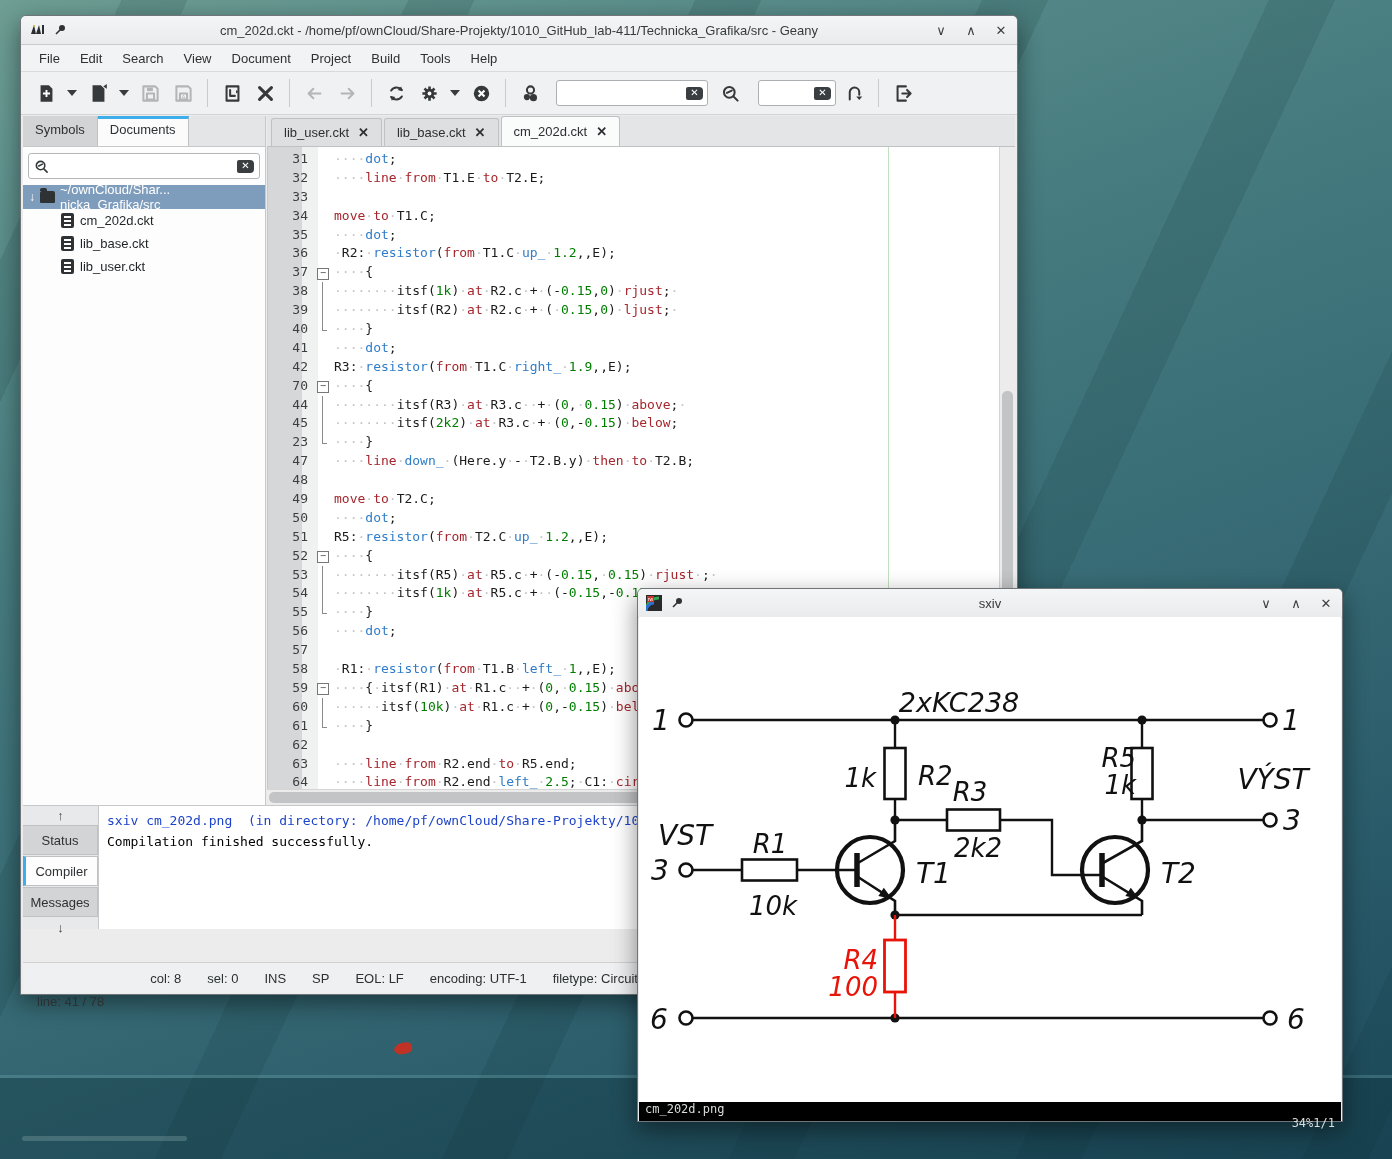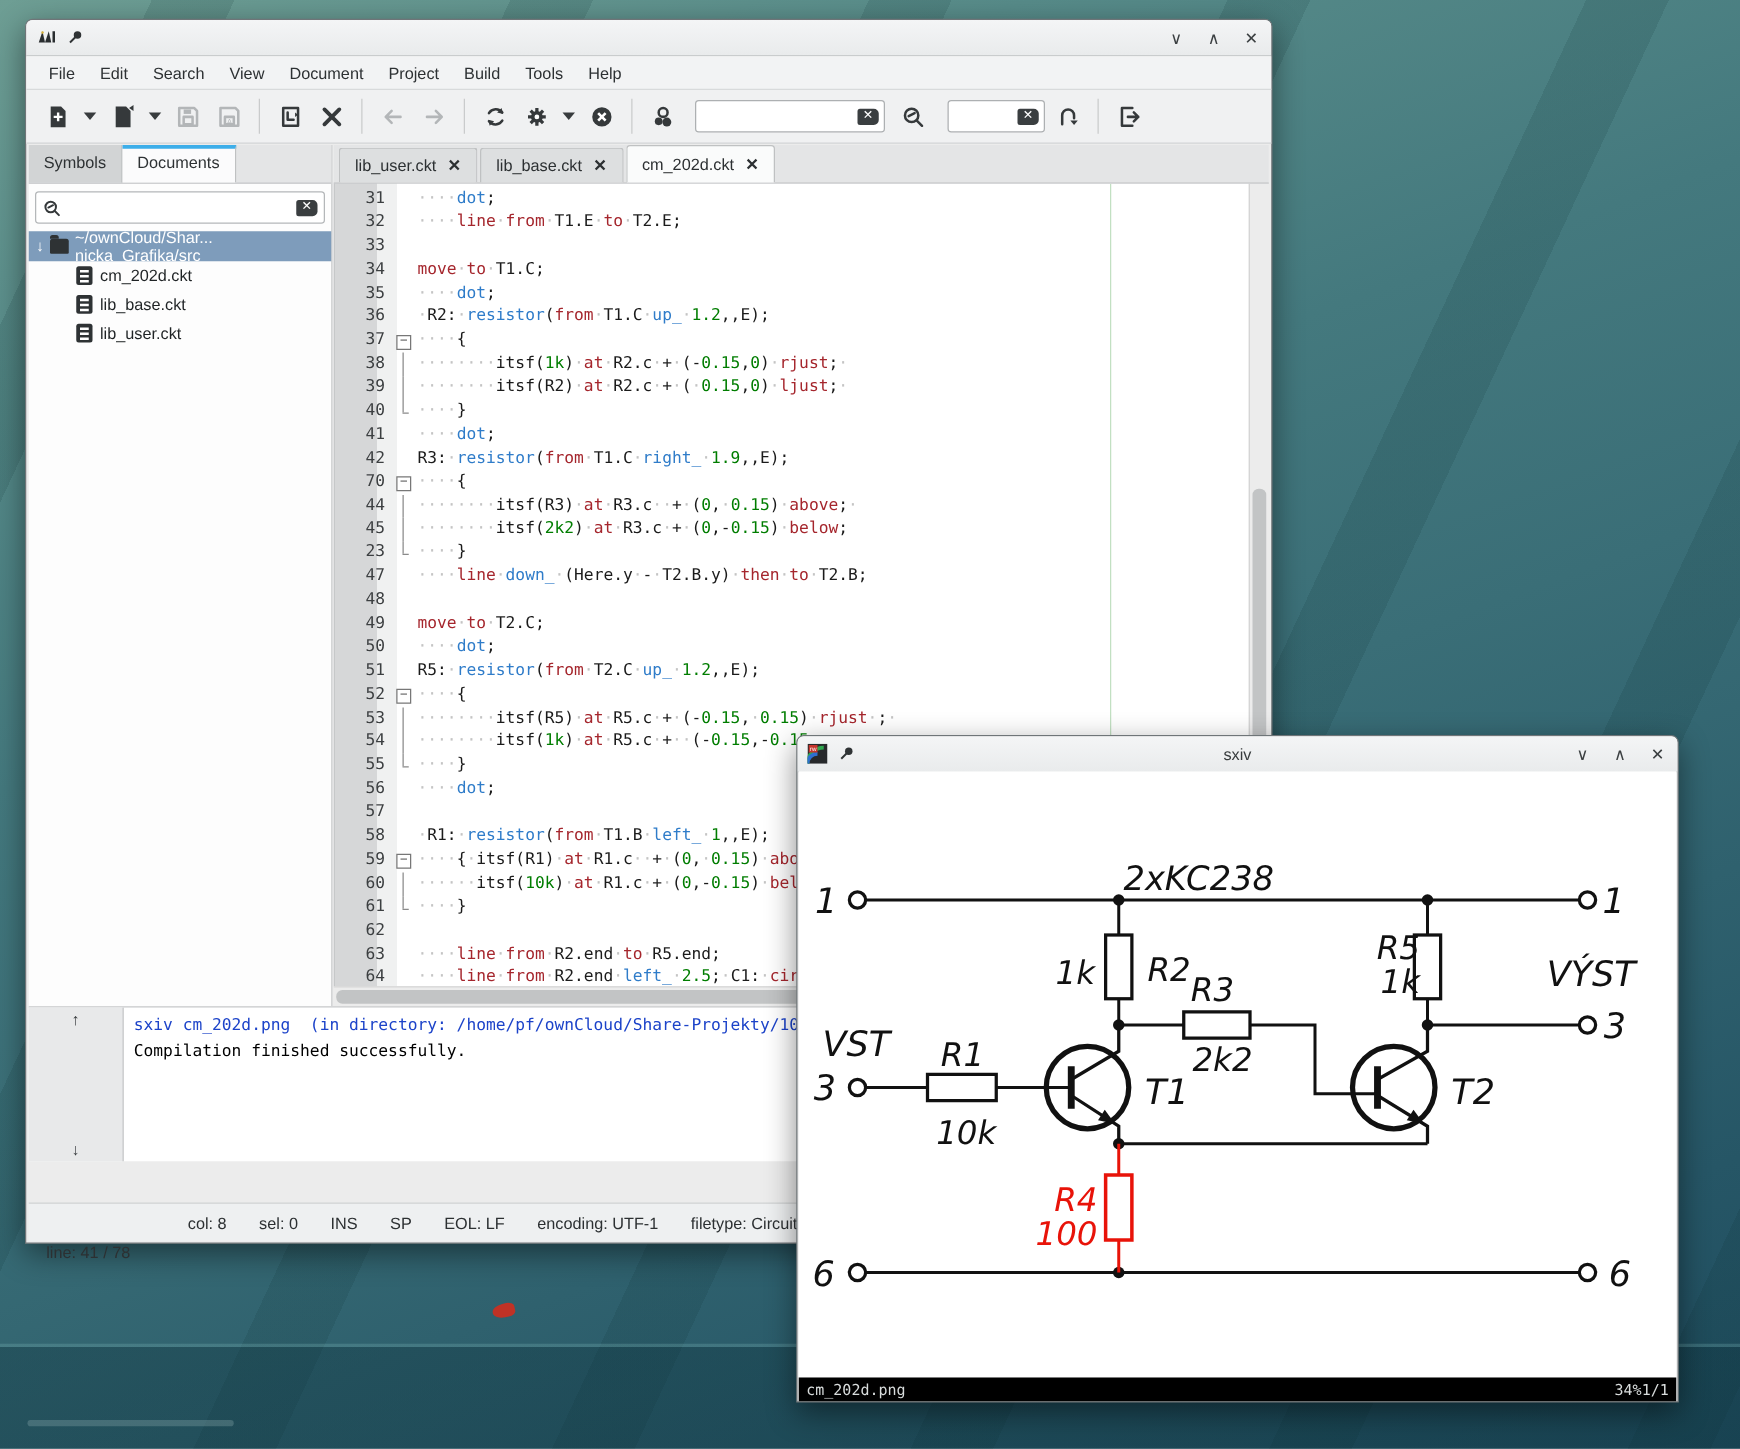"cm_202d.ckt -" div.title { html: none -> <div>cm_202d.ckt - /home/pf/ownCloud/Share-Projekty/1010_GitHub_lab-411/Technicka_Grafika/src - Geany</div> }
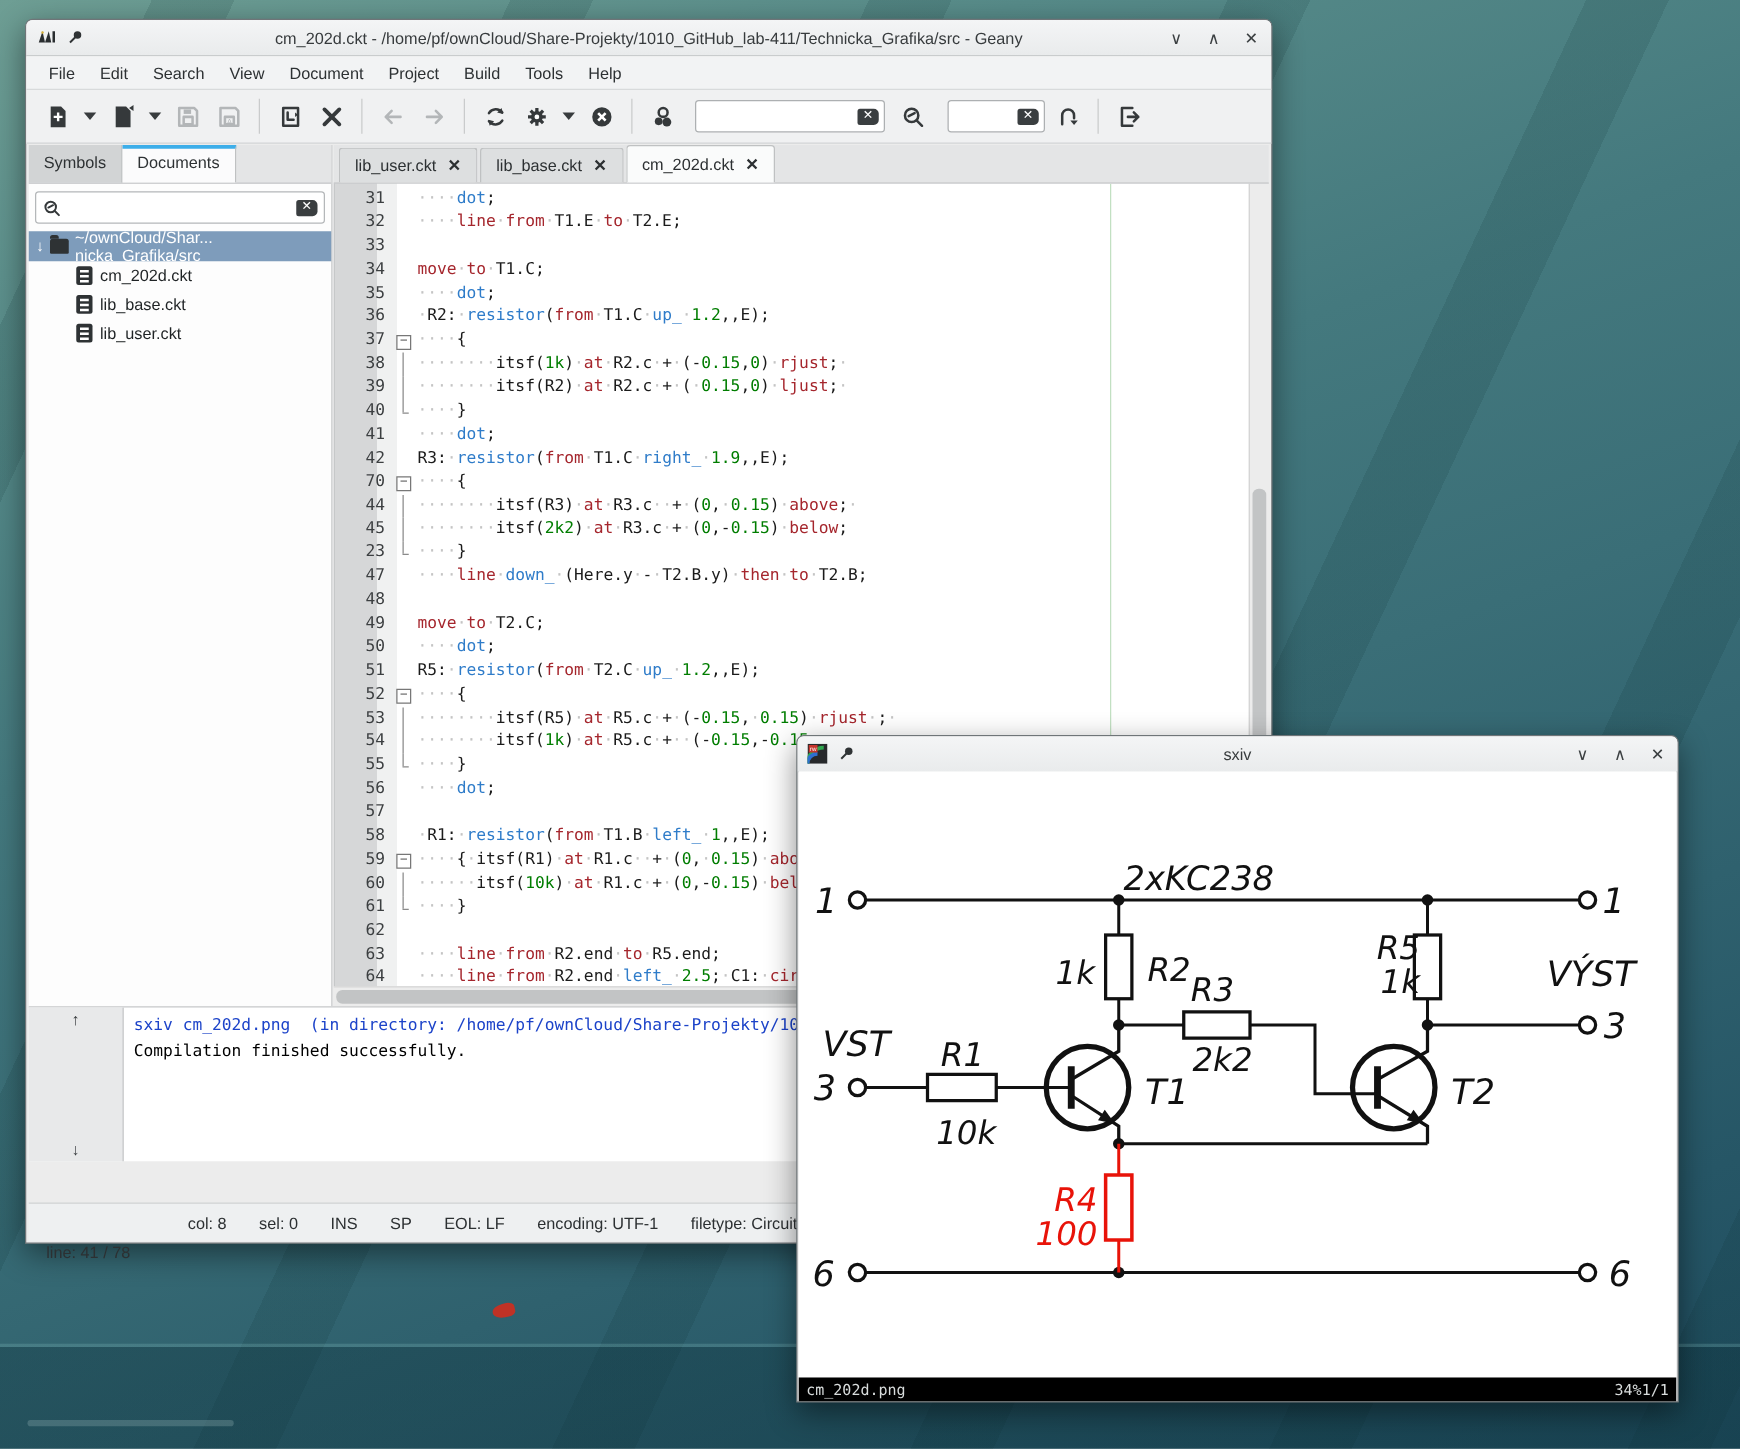"Status" div { html: none -> <div> <div>Status</div> <div>Compiler</div> <div>Messages</div> </div> }
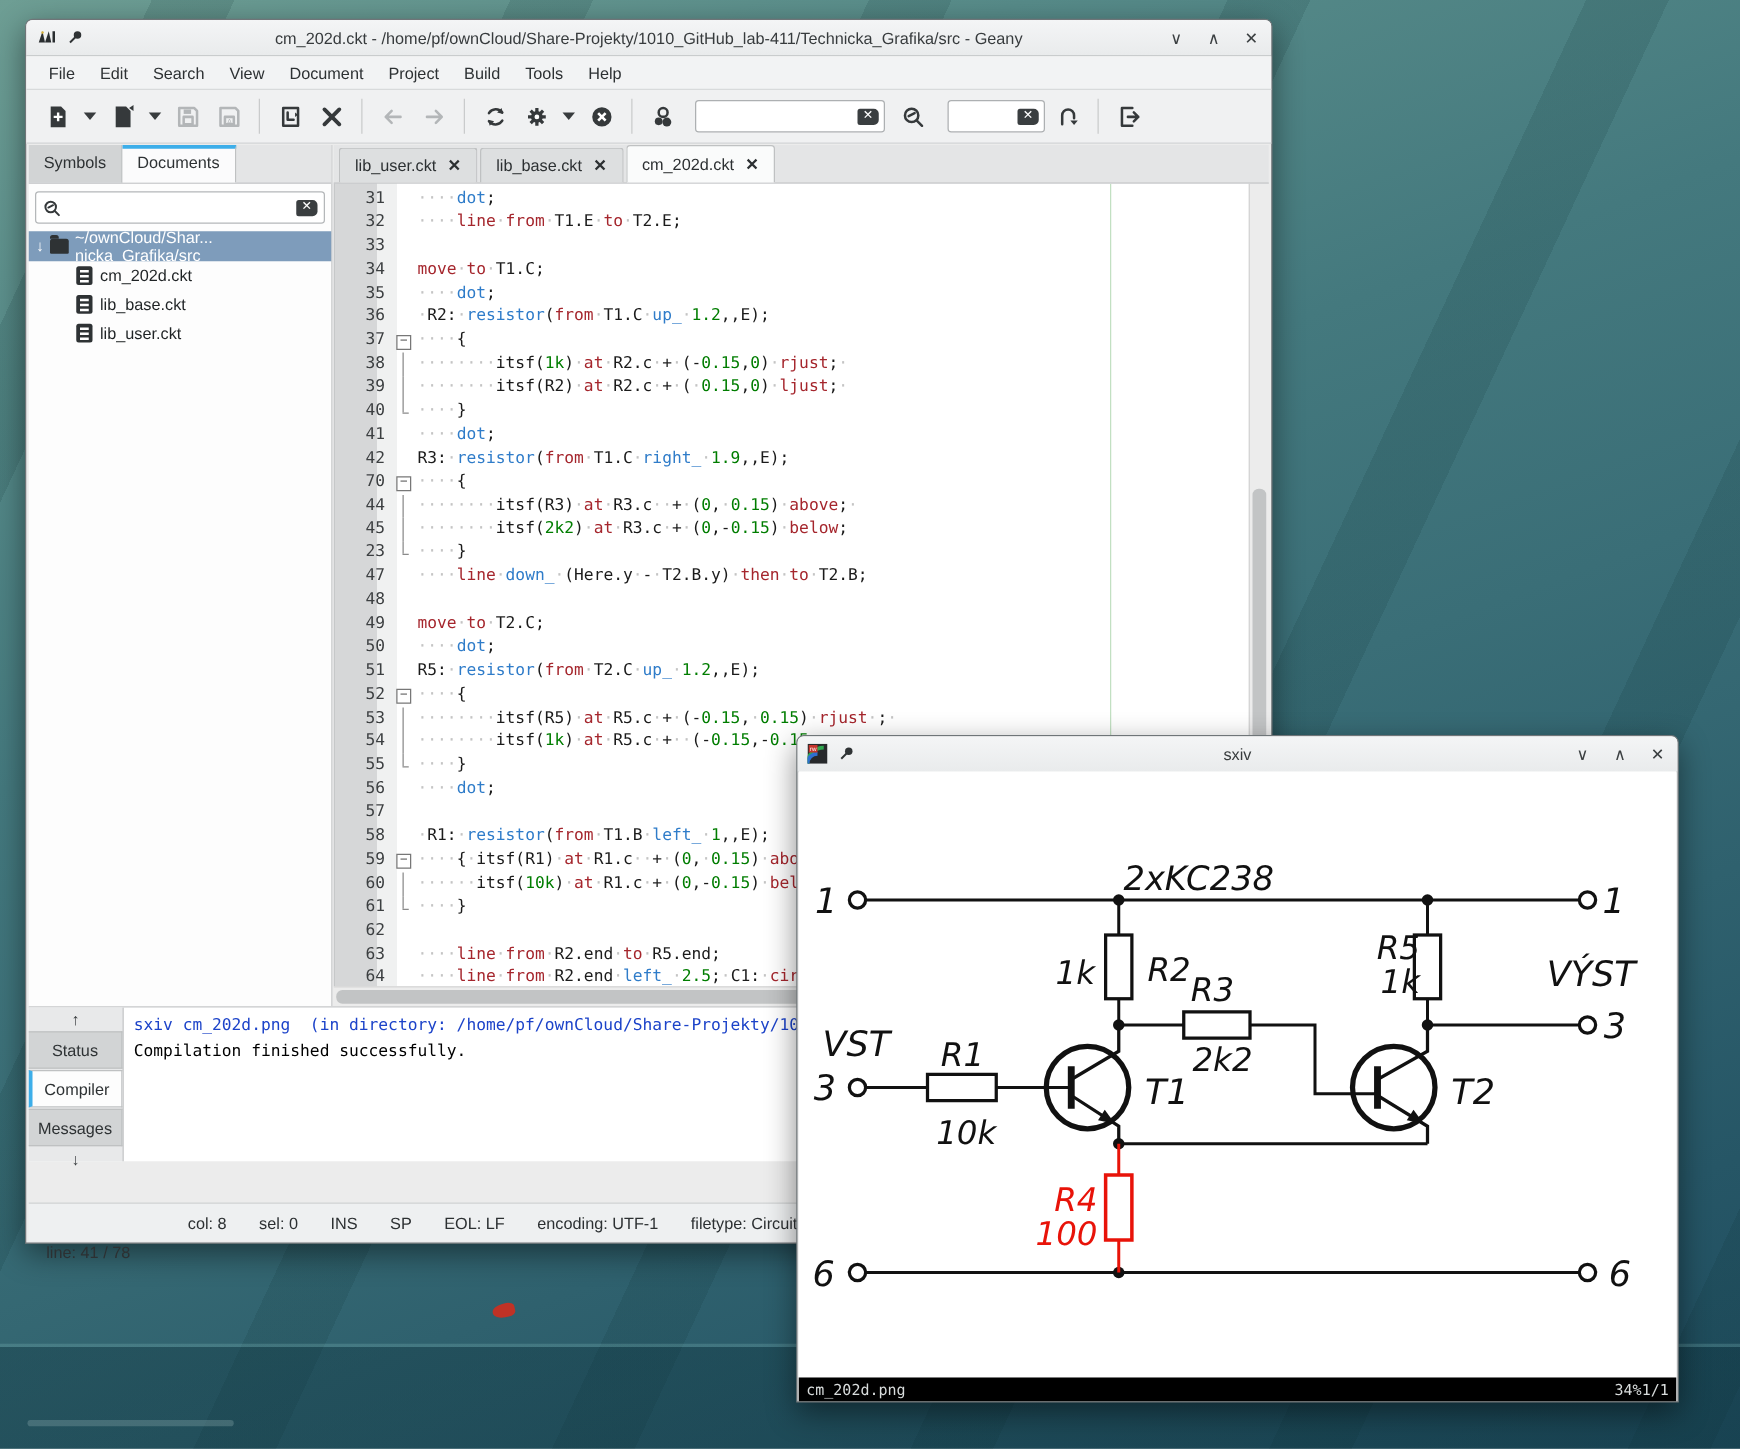"cm_202d.png" .sxiv-status { align-items: center -> none; flex-direction: none -> column }
